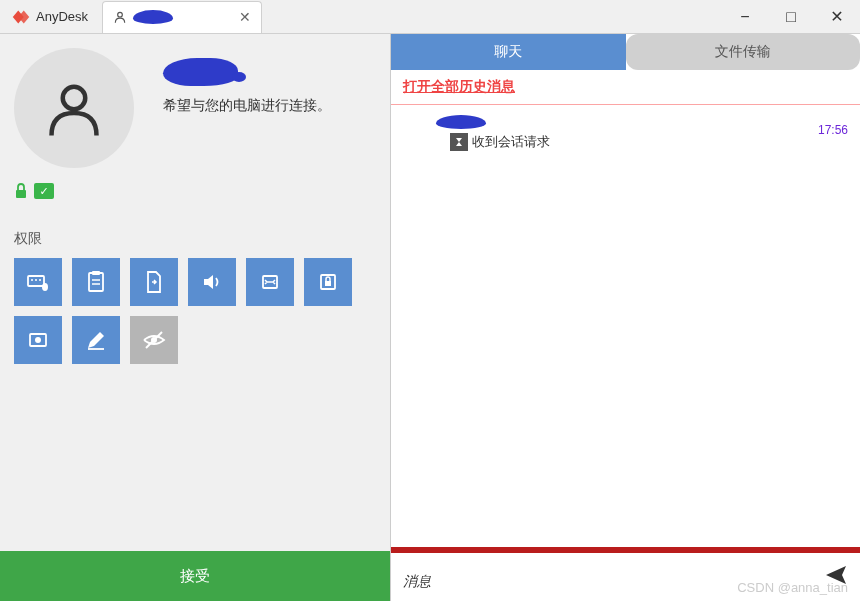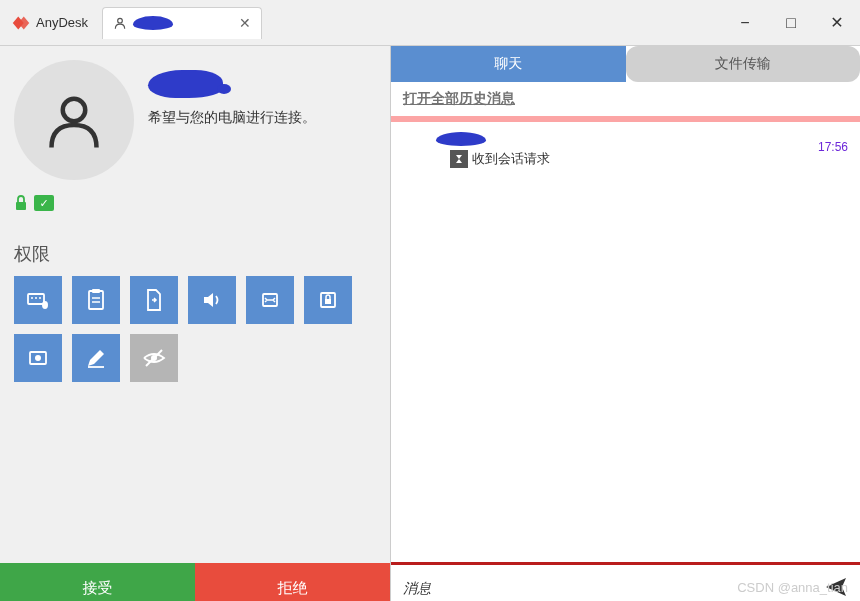"AnyDesk" .titlebar { height: 46px -> 34px }
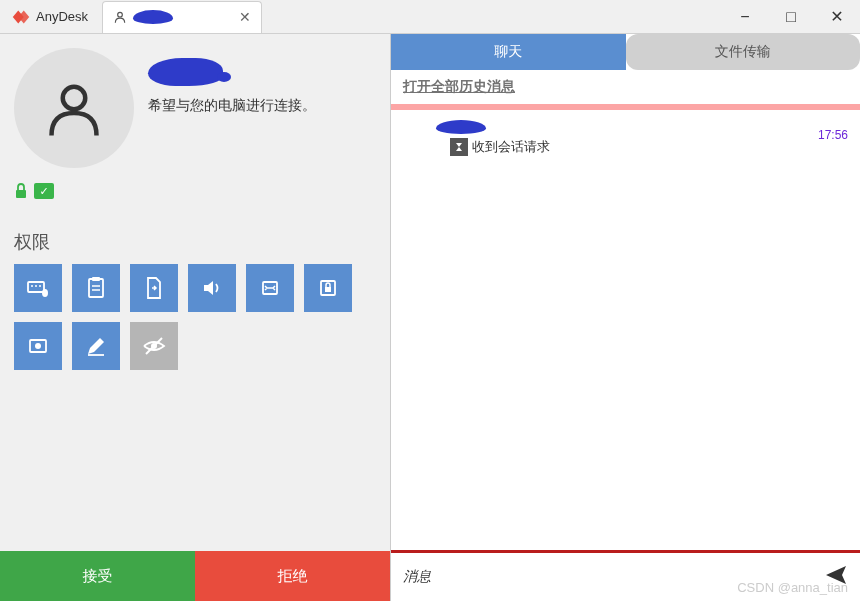"打开全部历史消息" .history-link { border-bottom: 6px solid #fca5a5 -> 1px solid #fca5a5; color: #737373 -> #ef4444 }
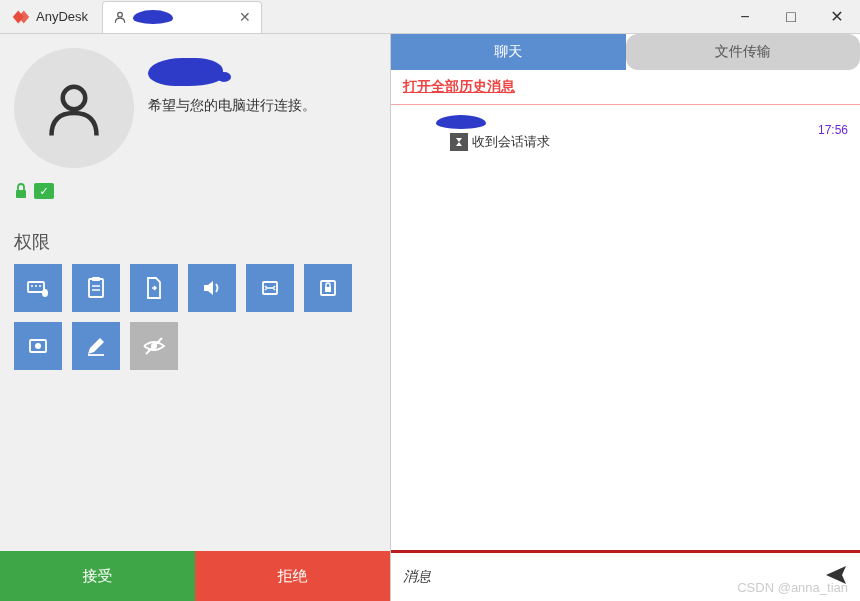"希望与您的电脑进行连接。" .profile-text { margin-left: none -> 15px }
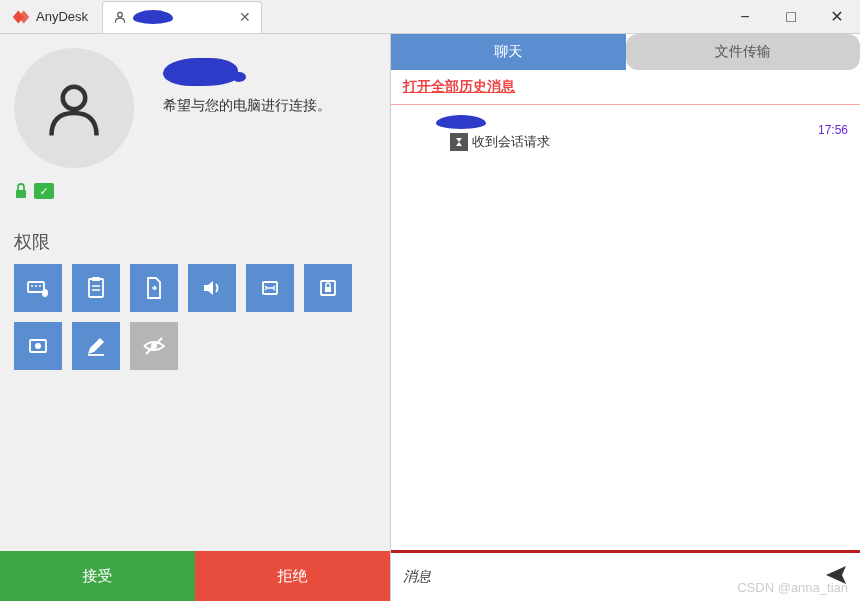"权限" .perm-title { font-size: 18px -> 14px }
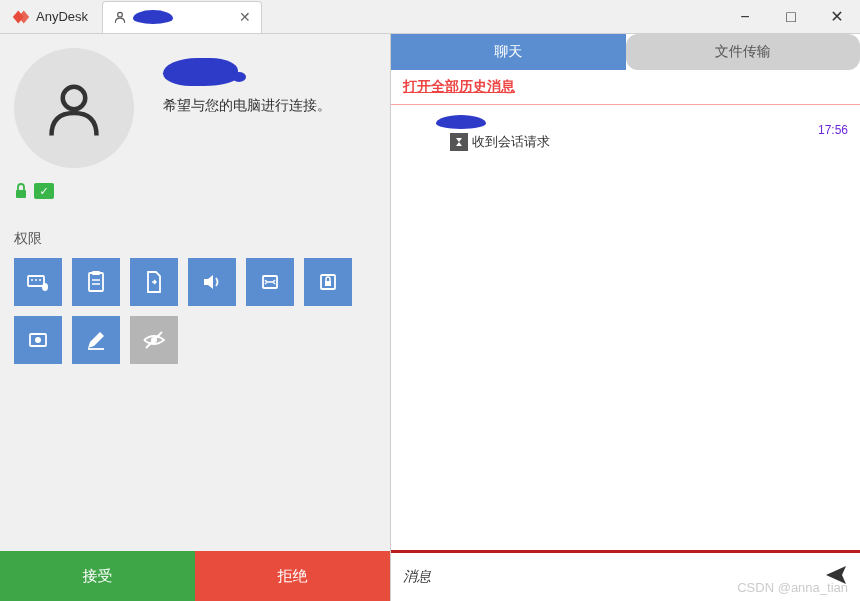"拒绝" div.action-btn { html: <div>拒绝</div> -> none }
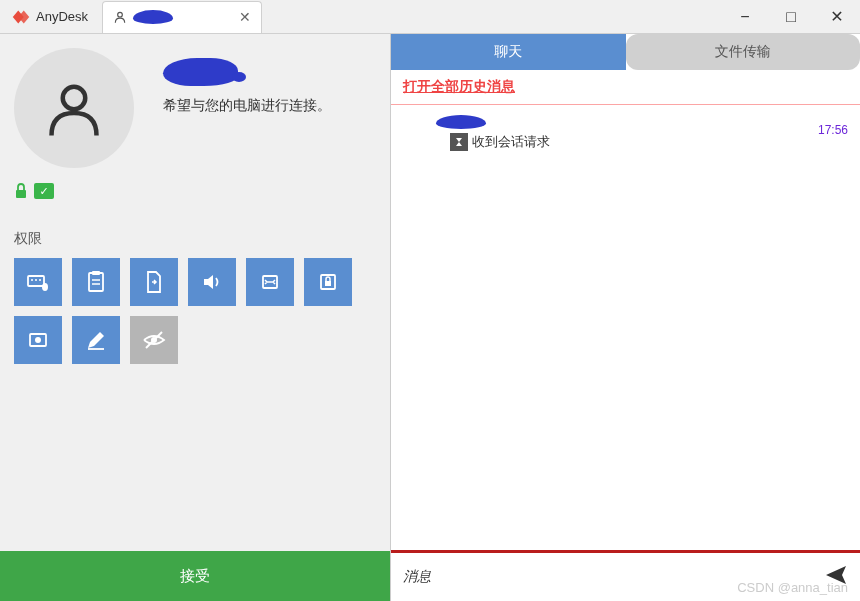"消息" .input-row { align-items: center -> flex-end; border-top: 3px solid #b91c1c -> 6px solid #b91c1c }
